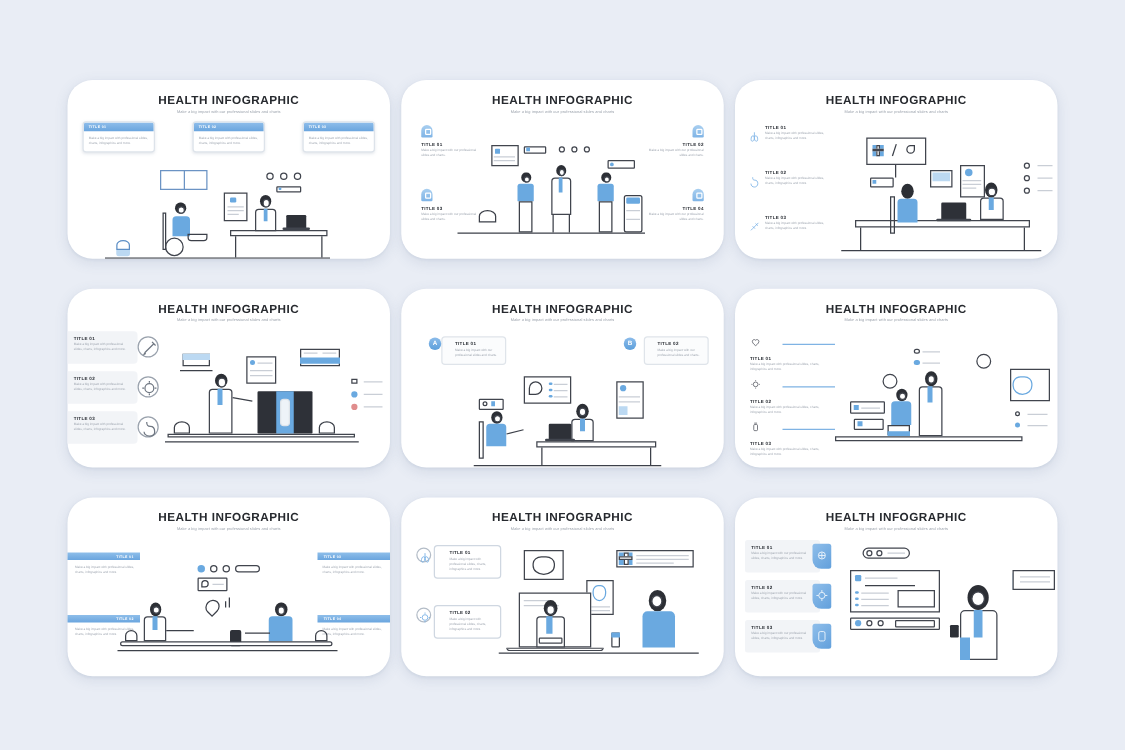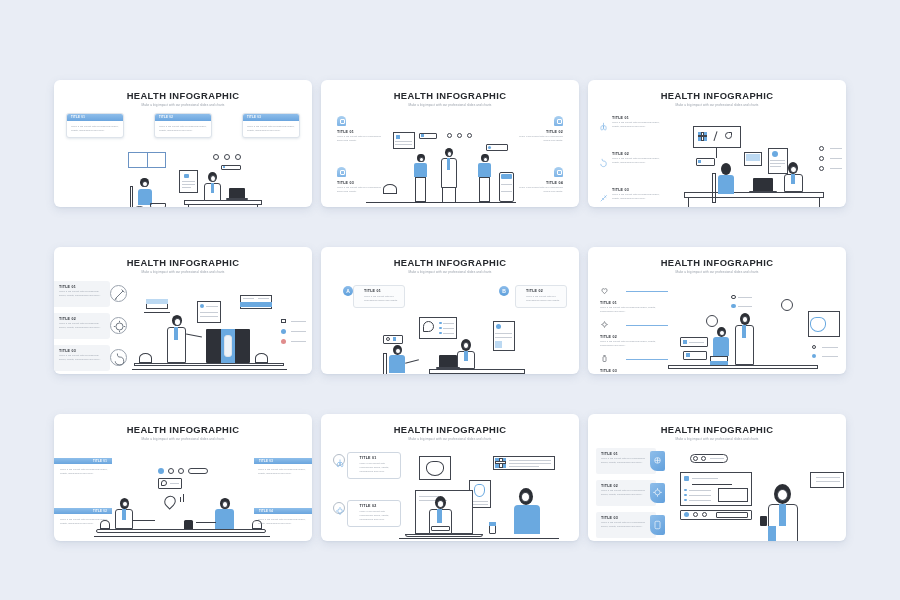"HEALTH INFOGRAPHIC" .slide { border-radius: 6px -> 20px; margin-top: 16px -> none }
